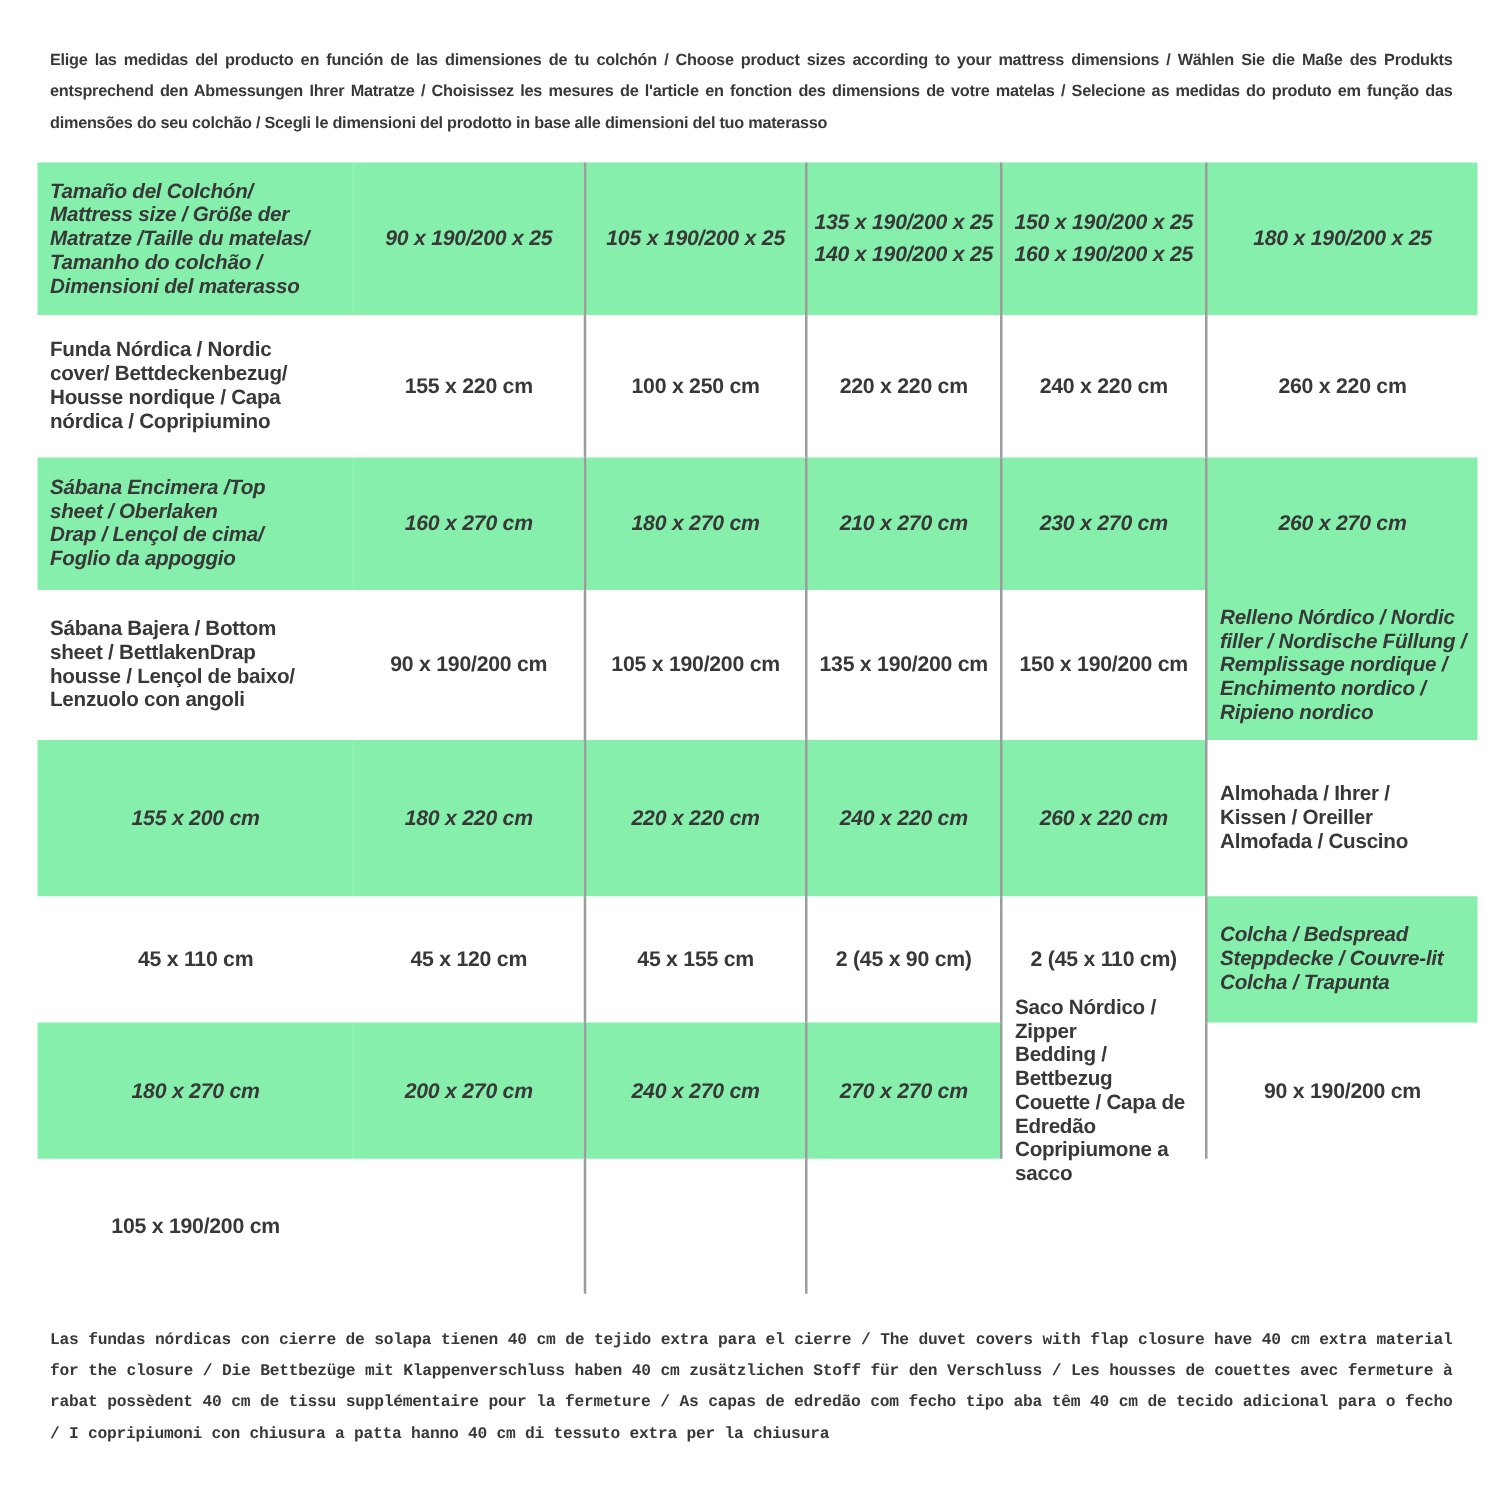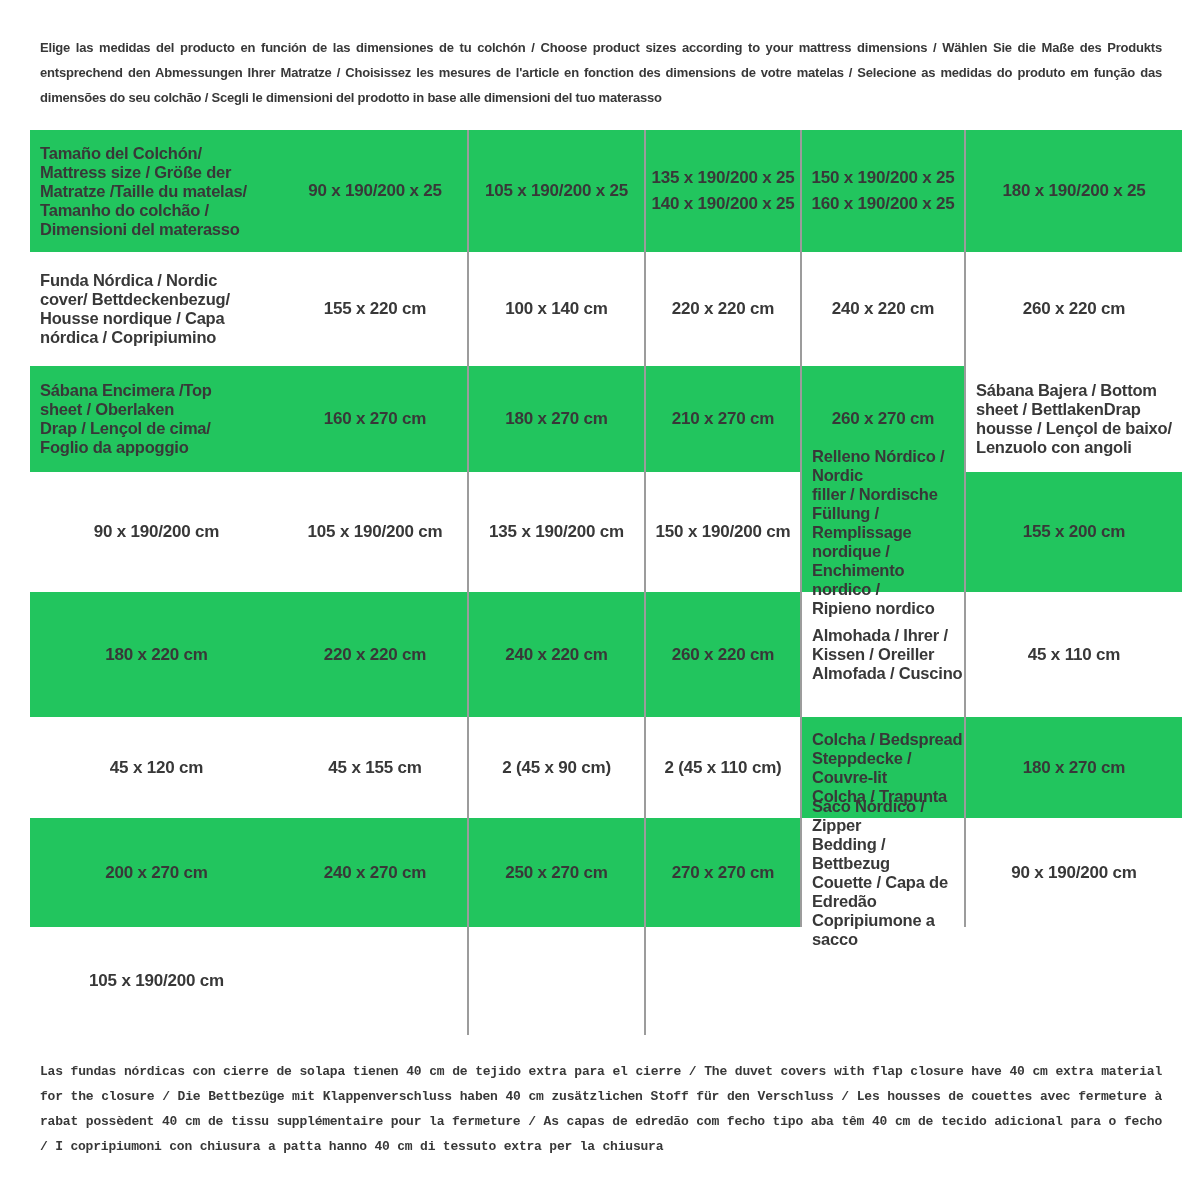"Tamaño del Colchón/" .c.g { background: #22c55e -> #86efac; font-style: none -> italic }
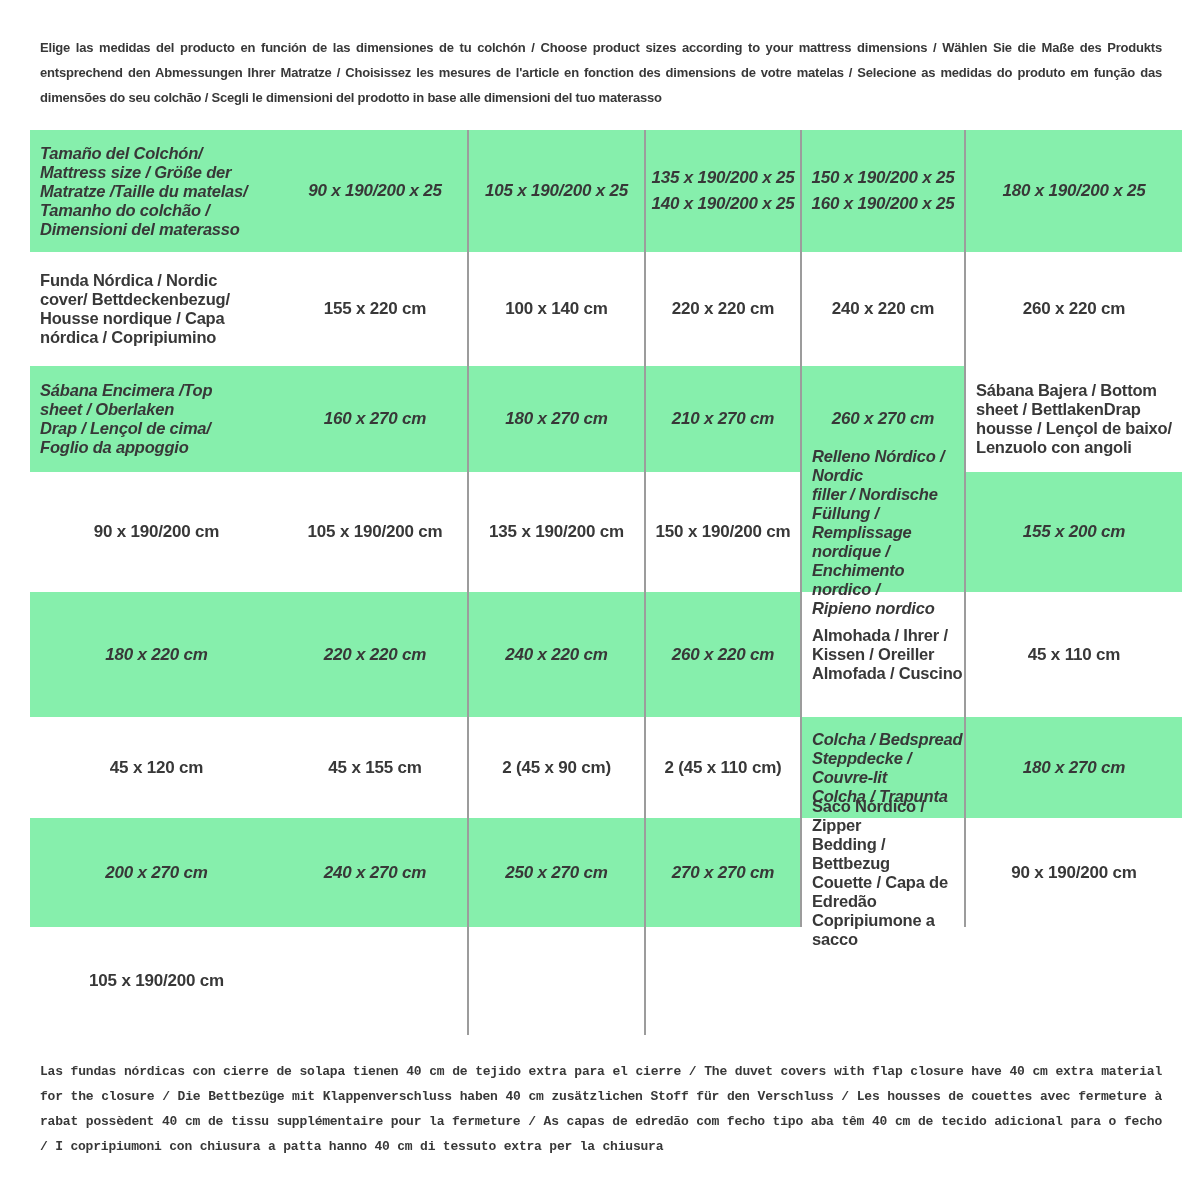"100 x 140 cm" div.c { text: 140 -> 250 }
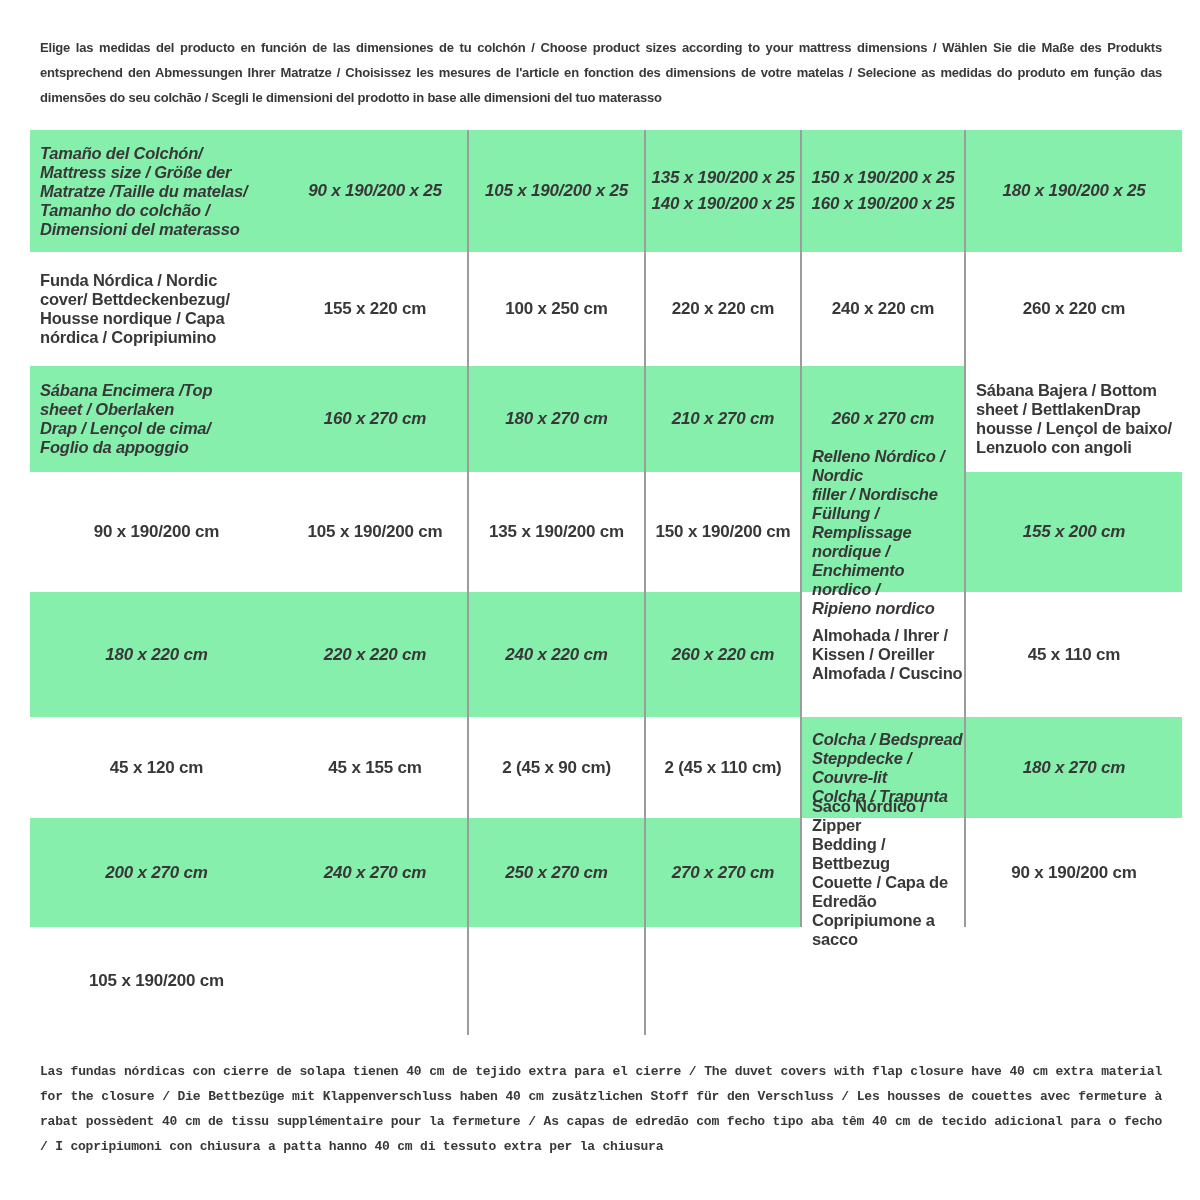"230 x 270 cm" div.c { html: none -> <div>230 x 270 cm</div> }
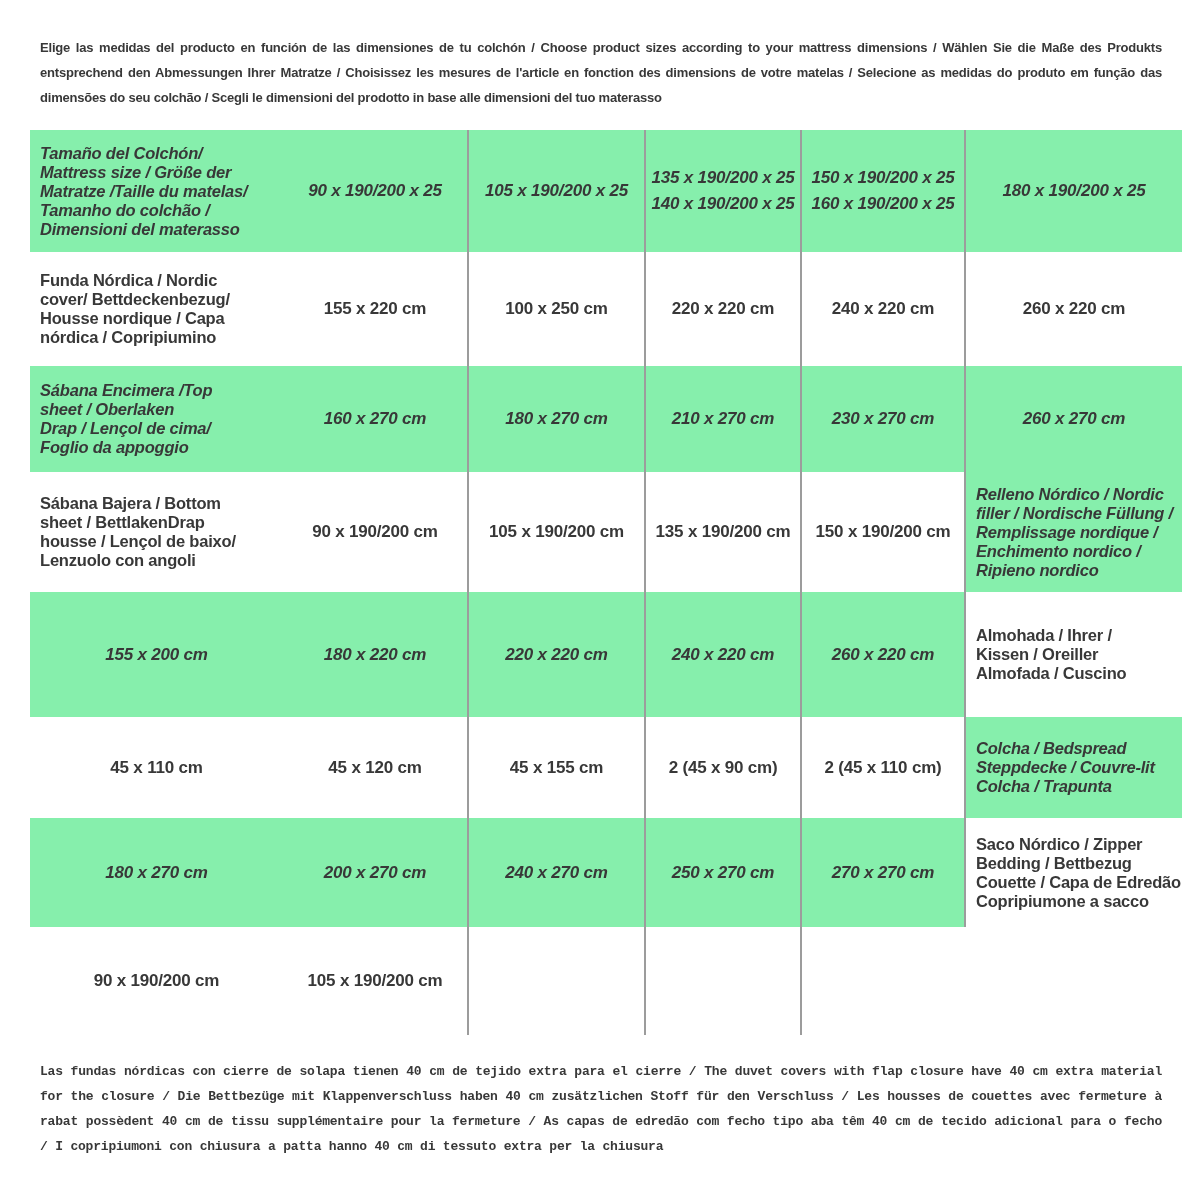"250 x 270 cm" div.c { html: <div>250 x 270 cm</div> -> none }
